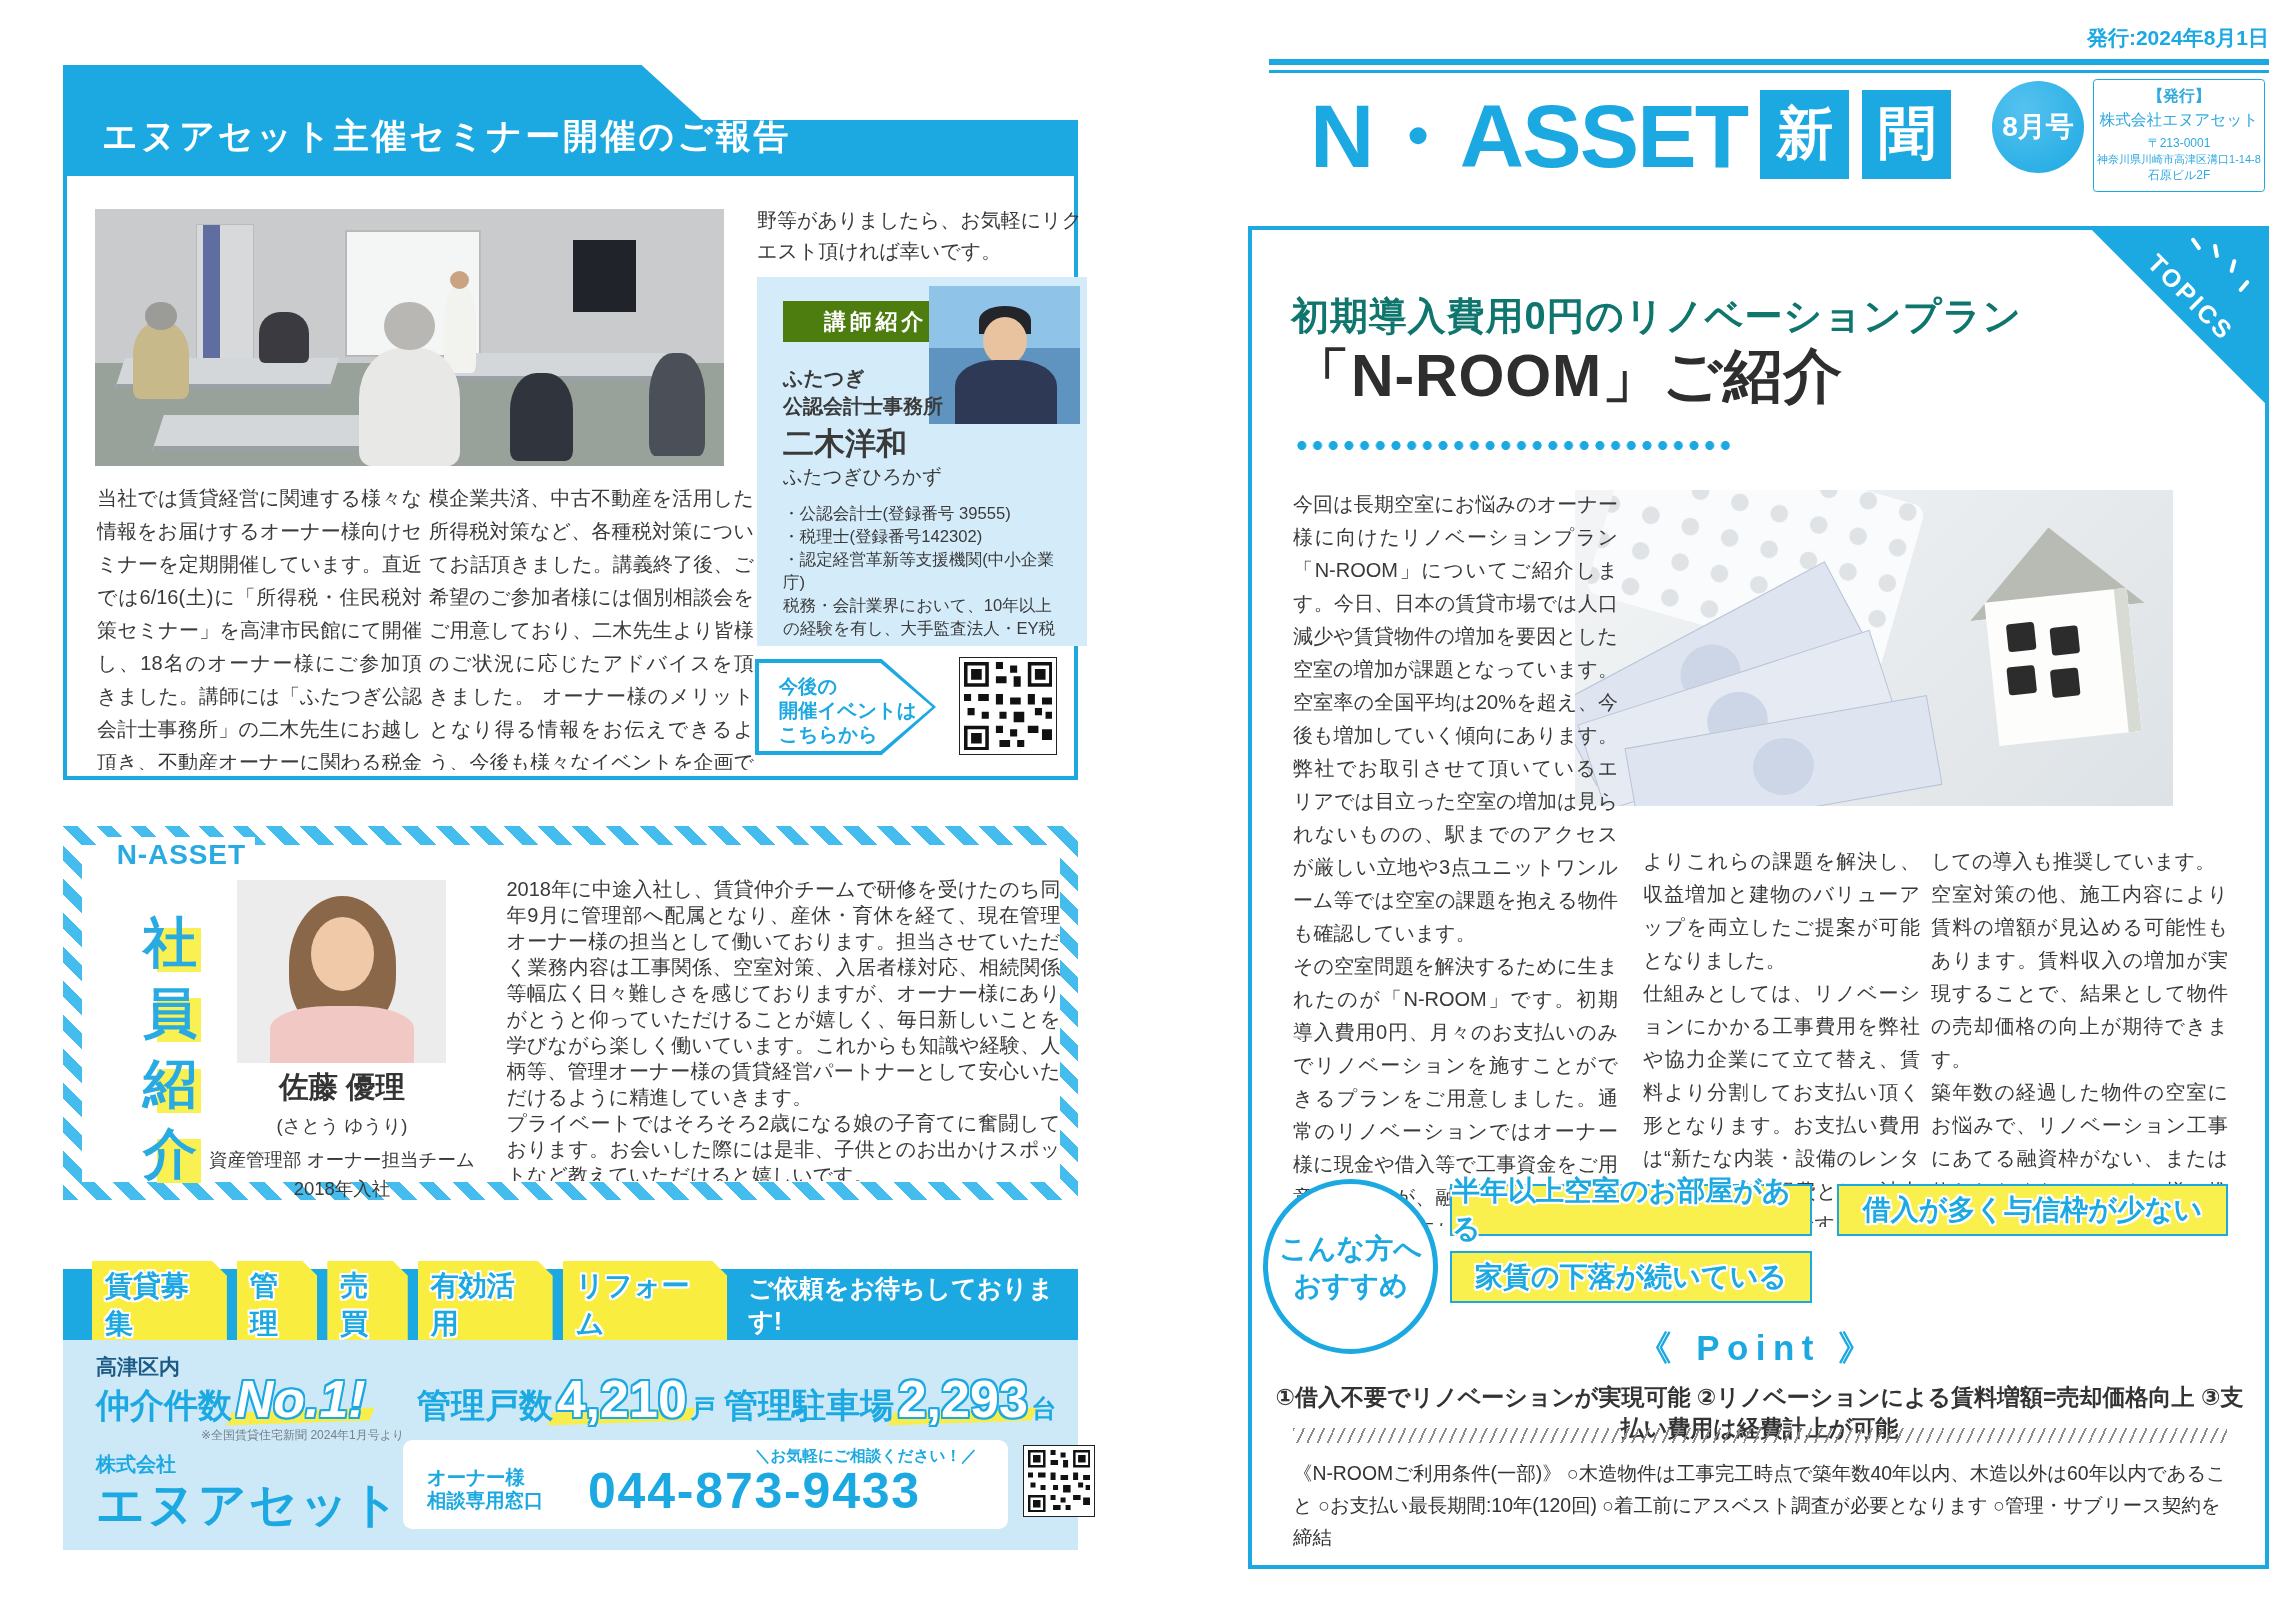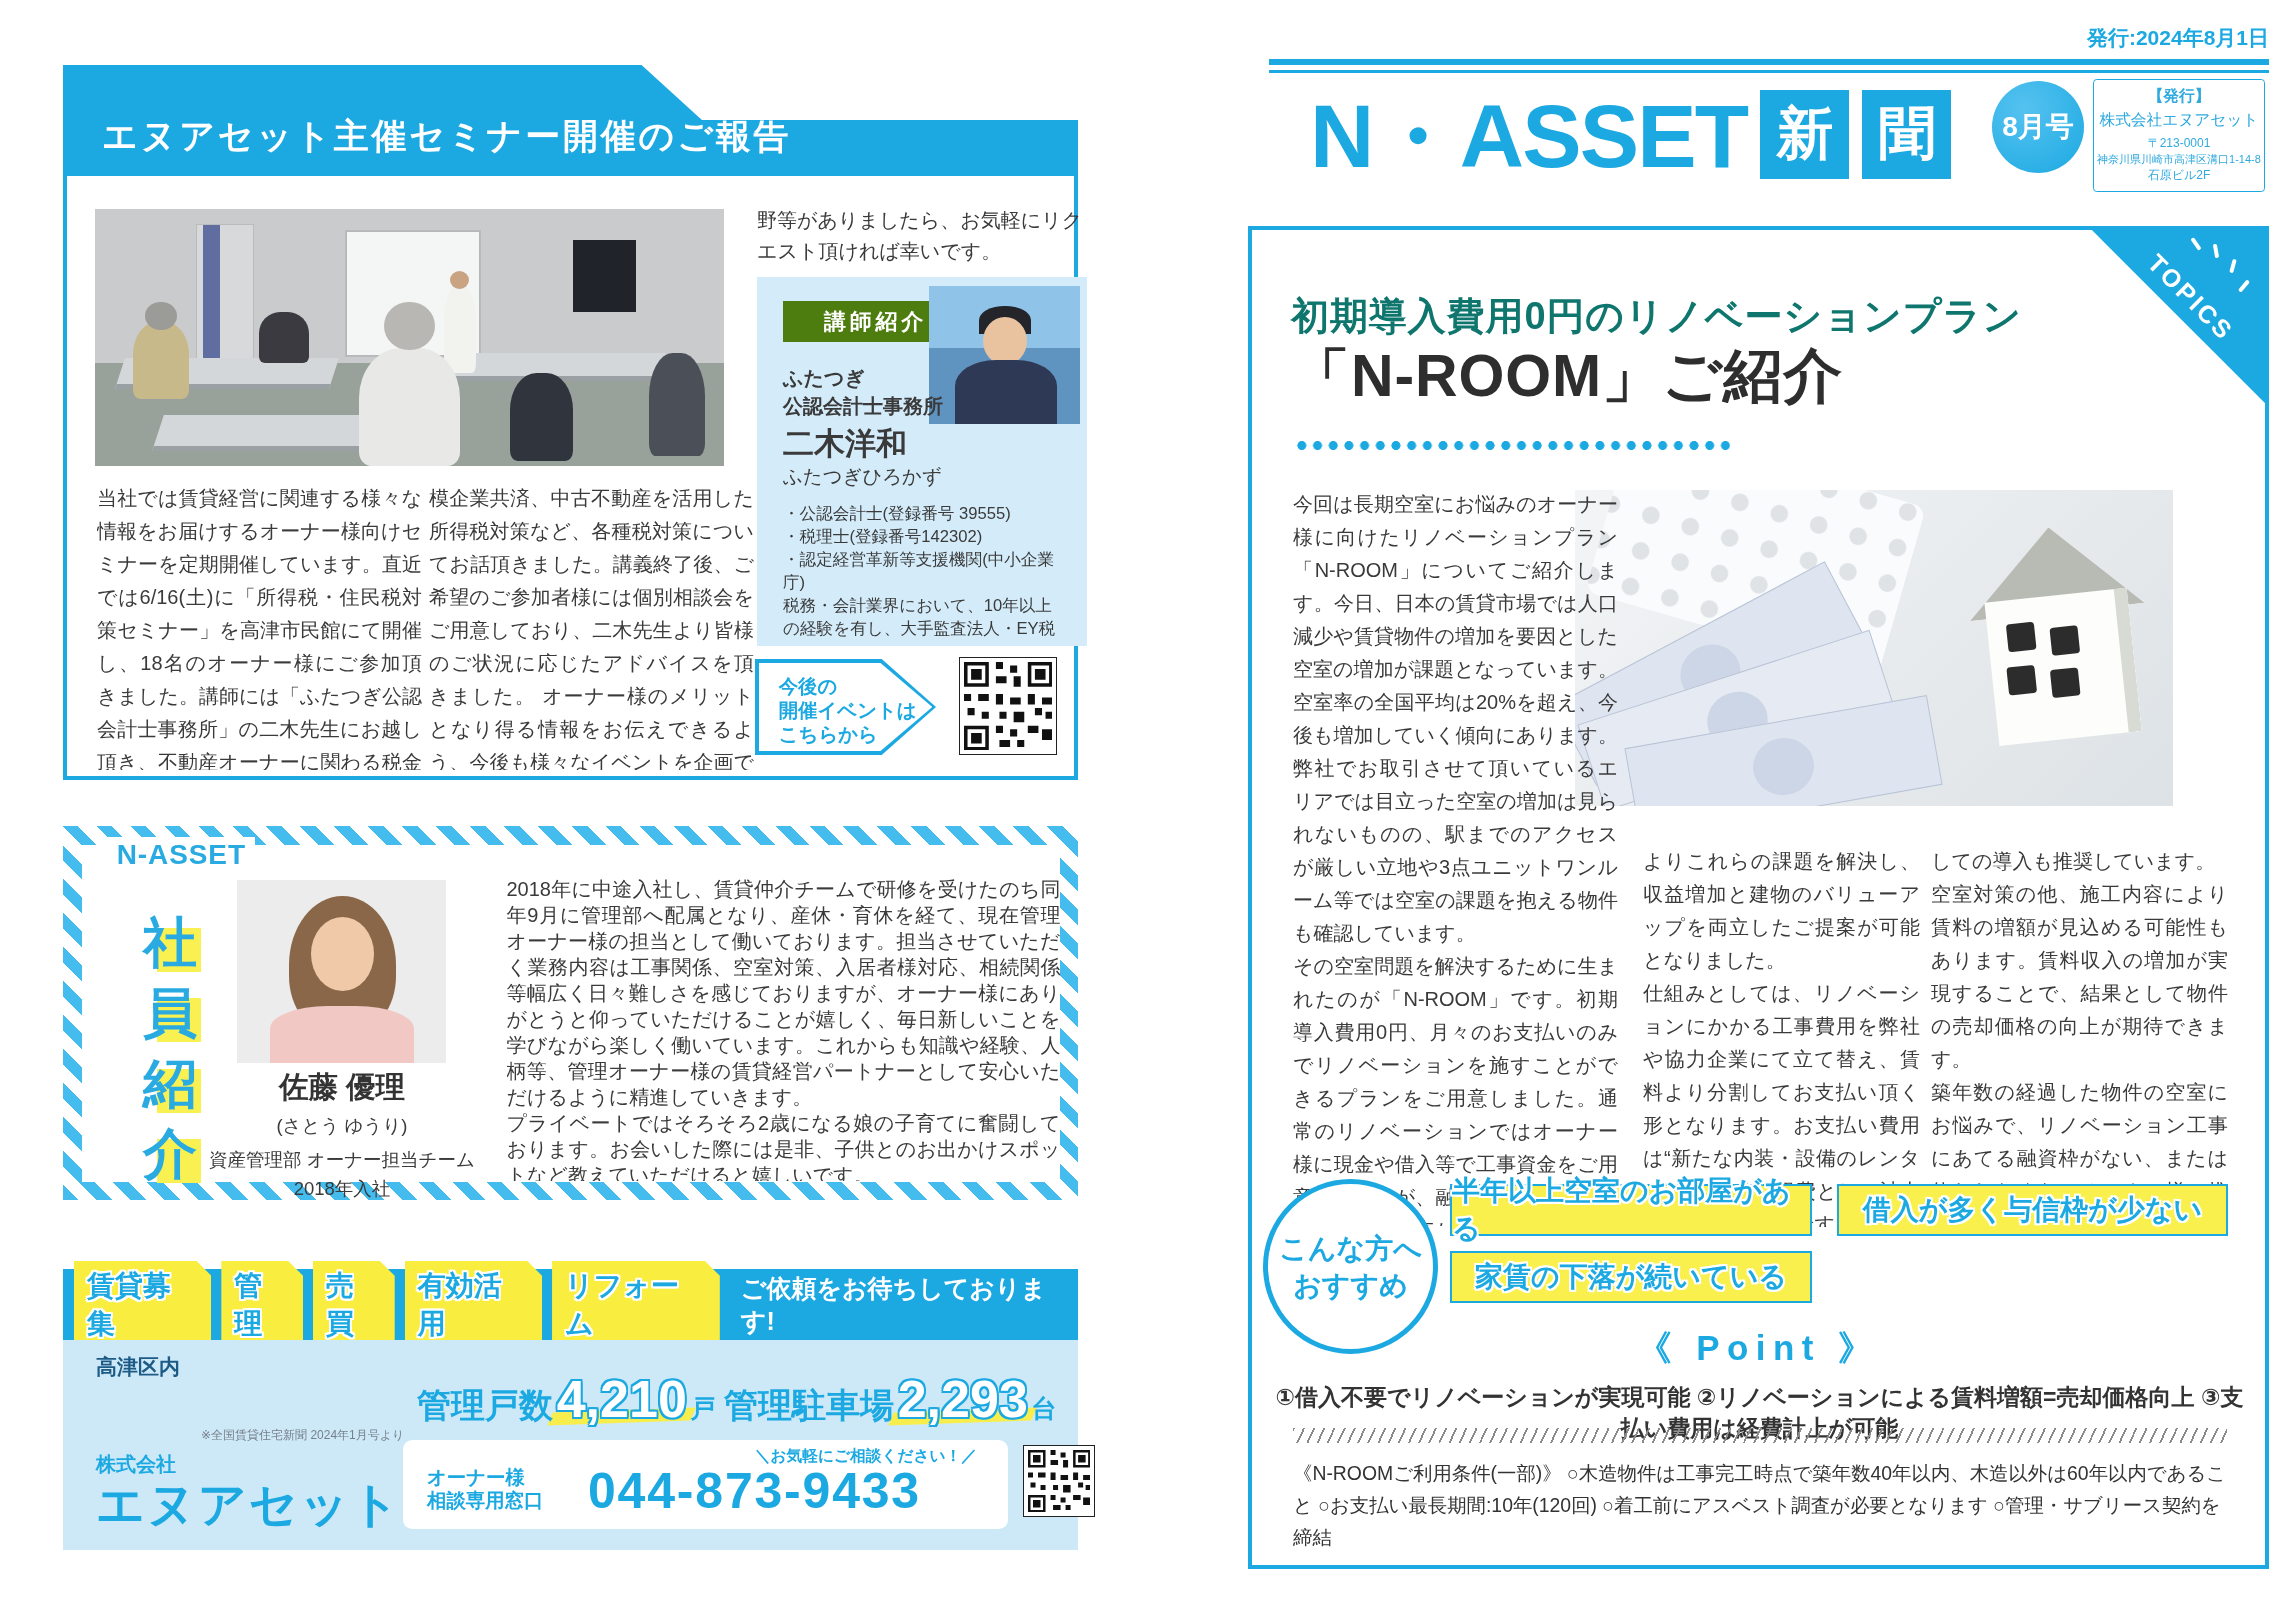"賃貸募集" .tagbar { padding-left: 11px -> 29px }
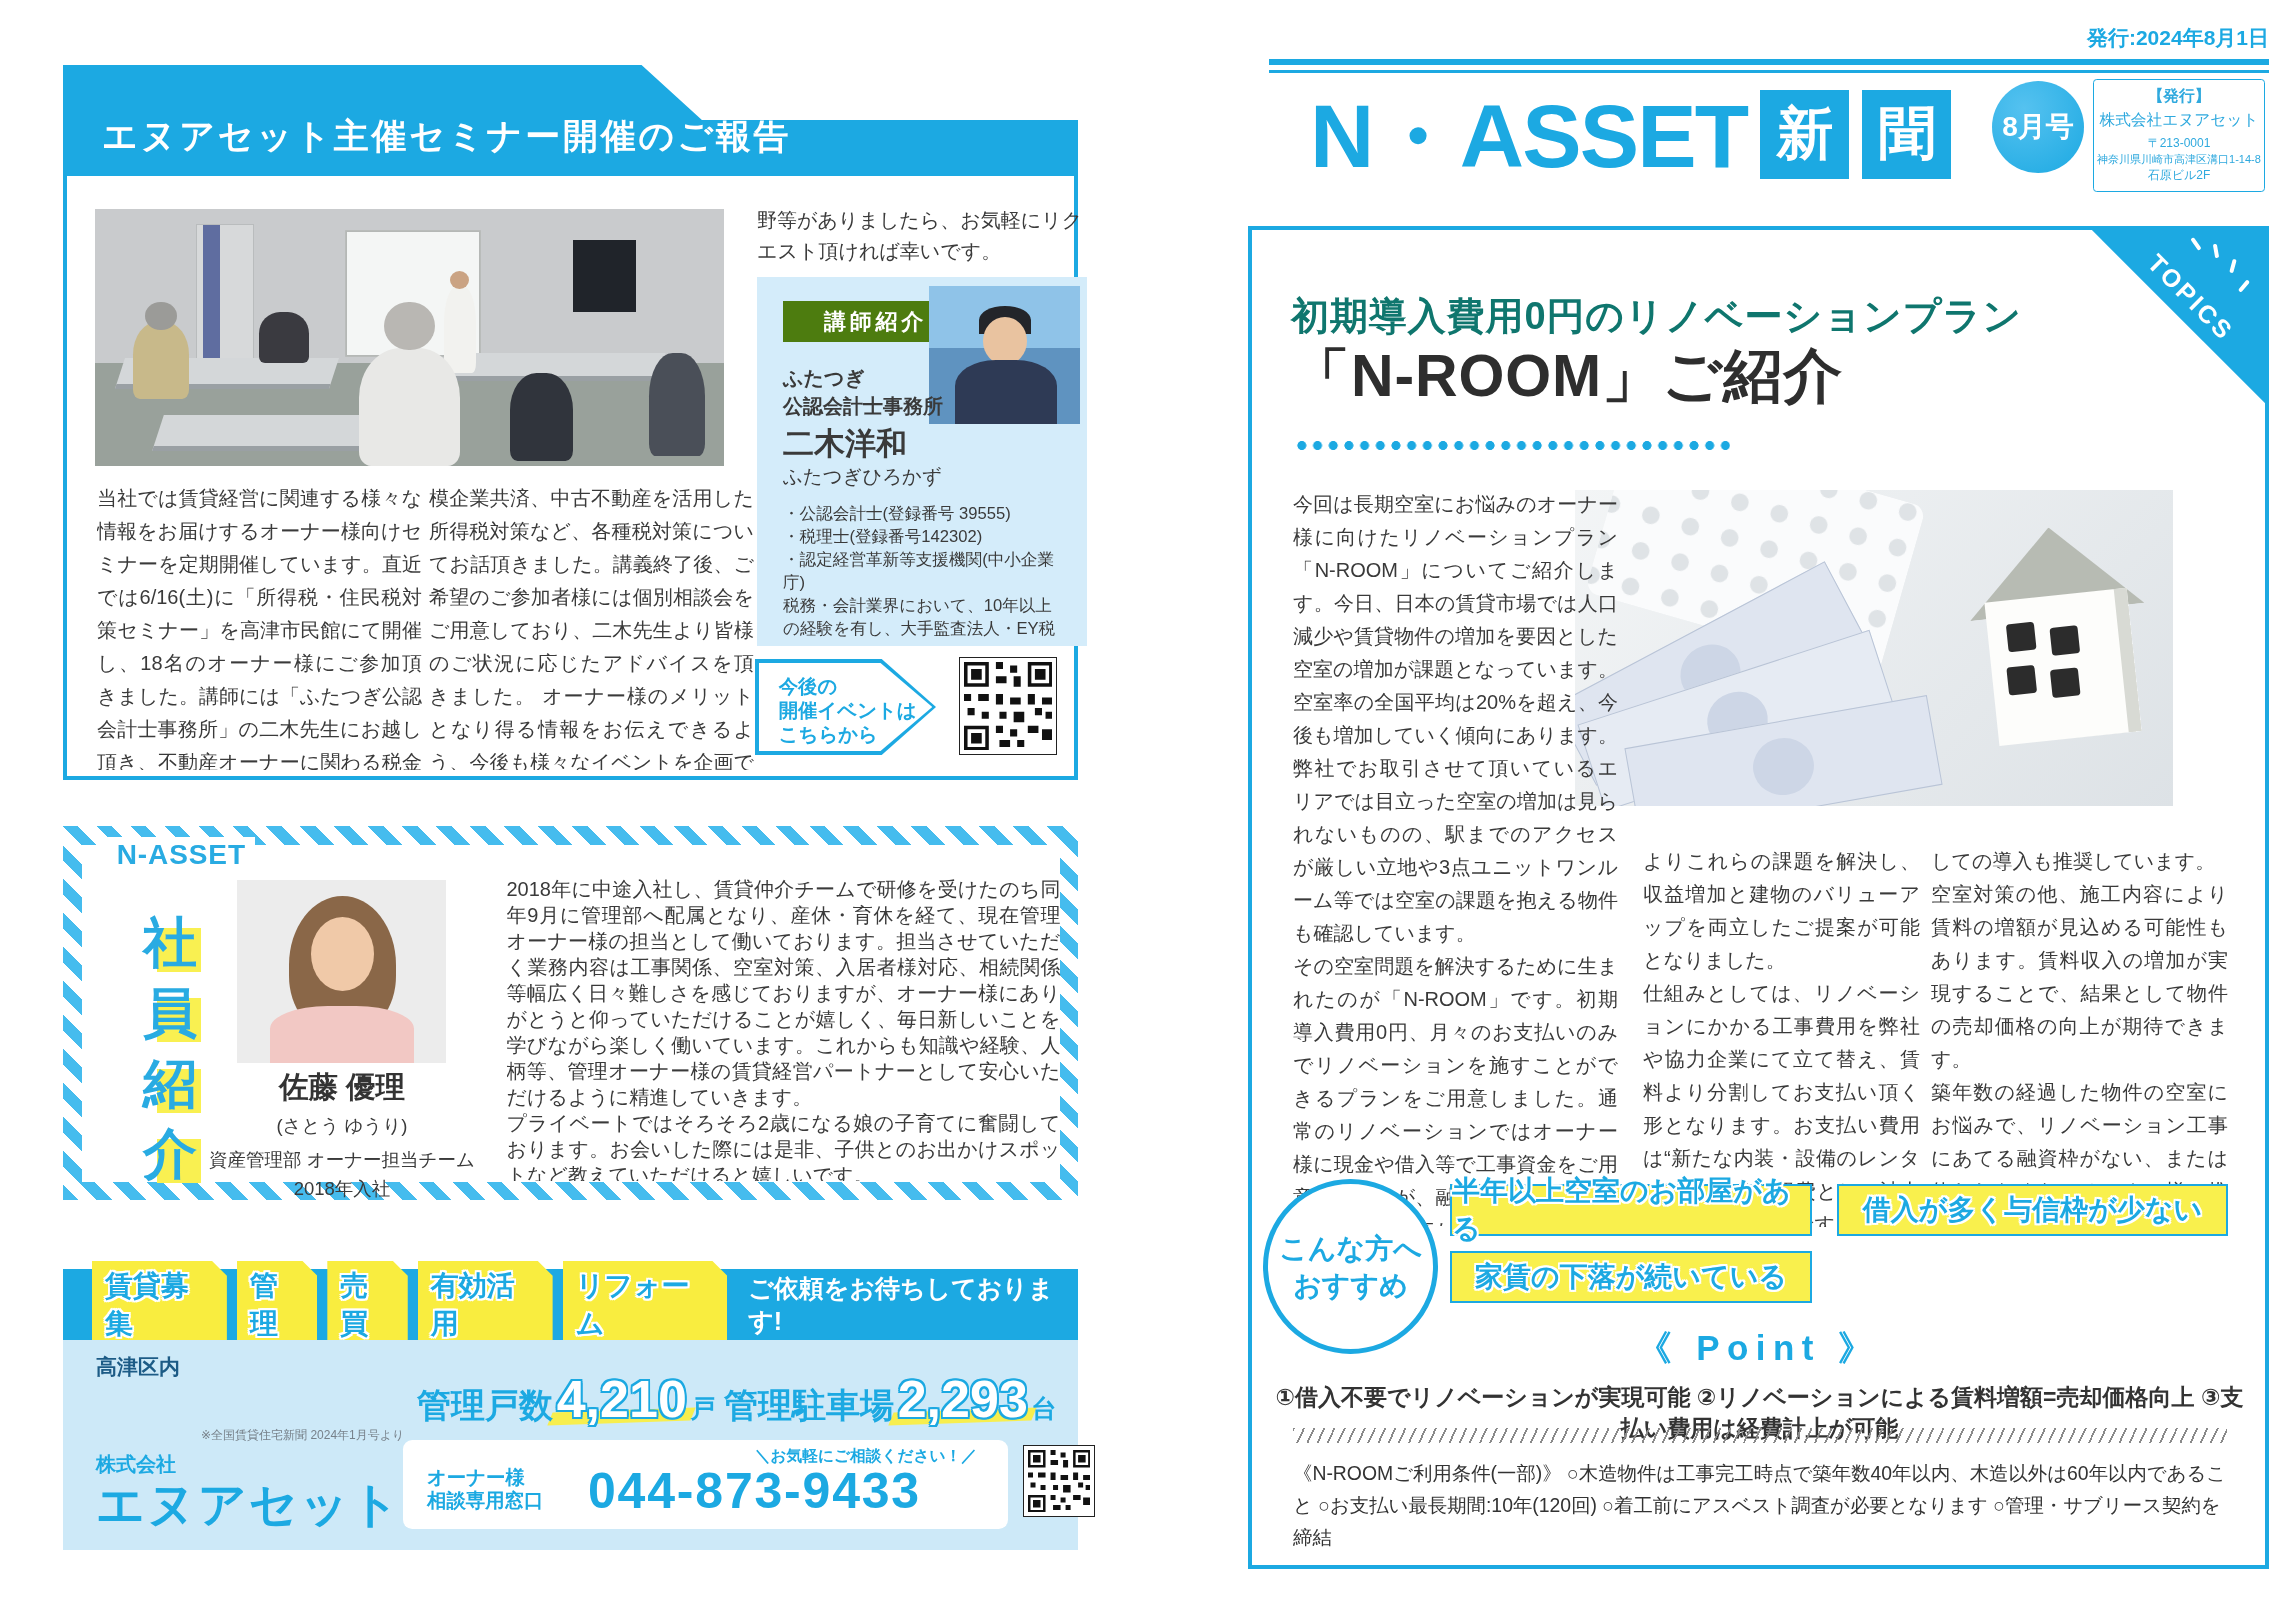"仲介件数" div.stat { html: none -> <div> <span>仲介件数</span> <span>No.1!</span> </div> }
